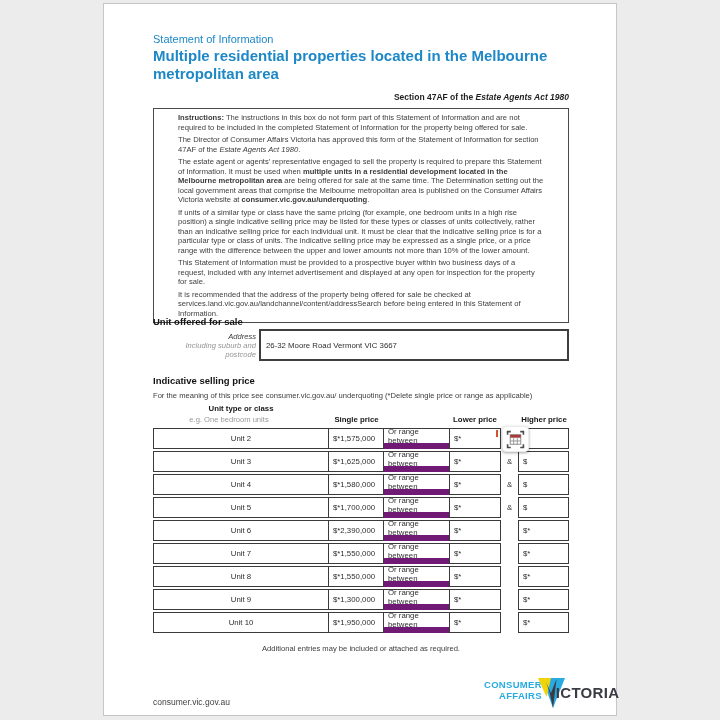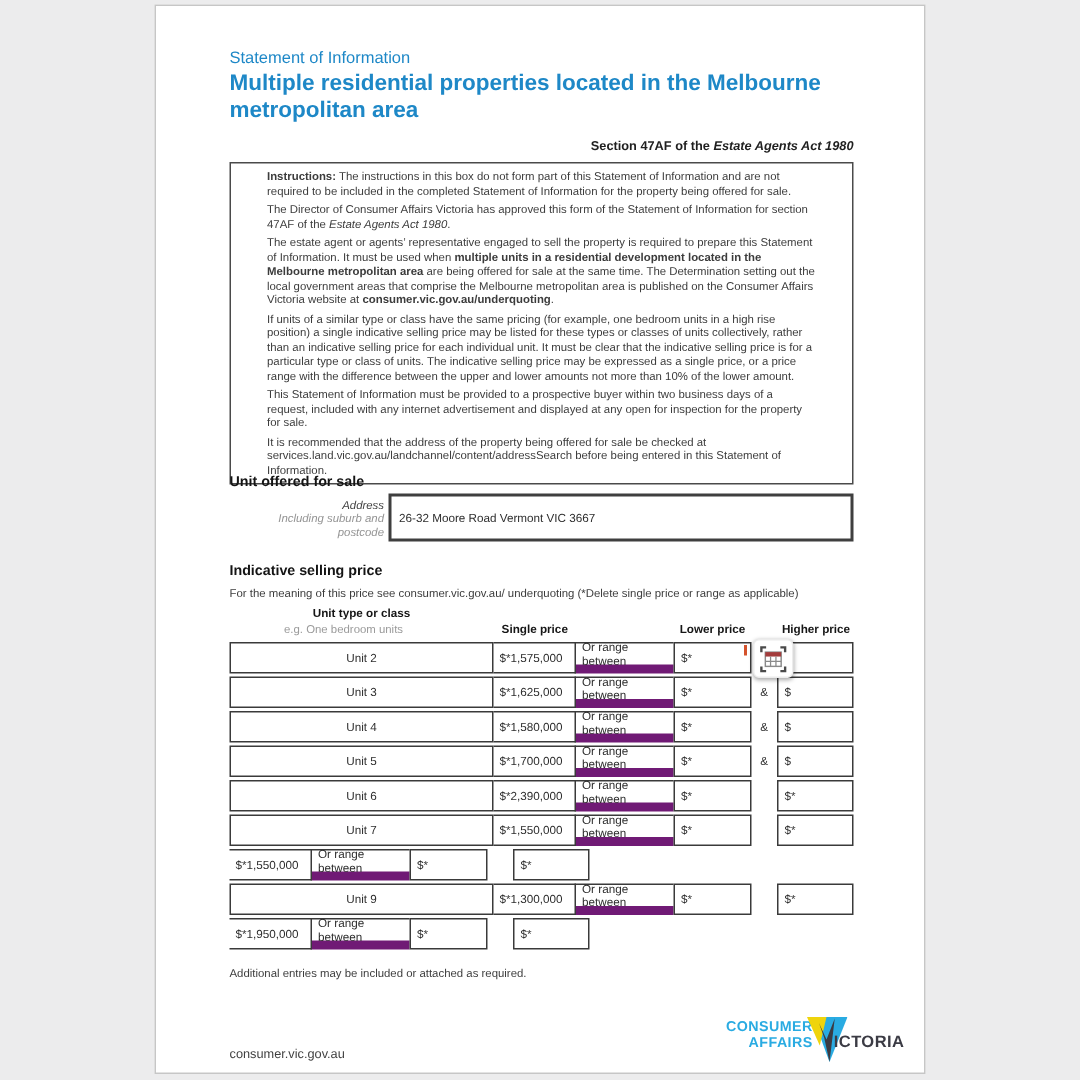"Unit 8" div.c-unit { html: none -> <div>Unit 8</div> }
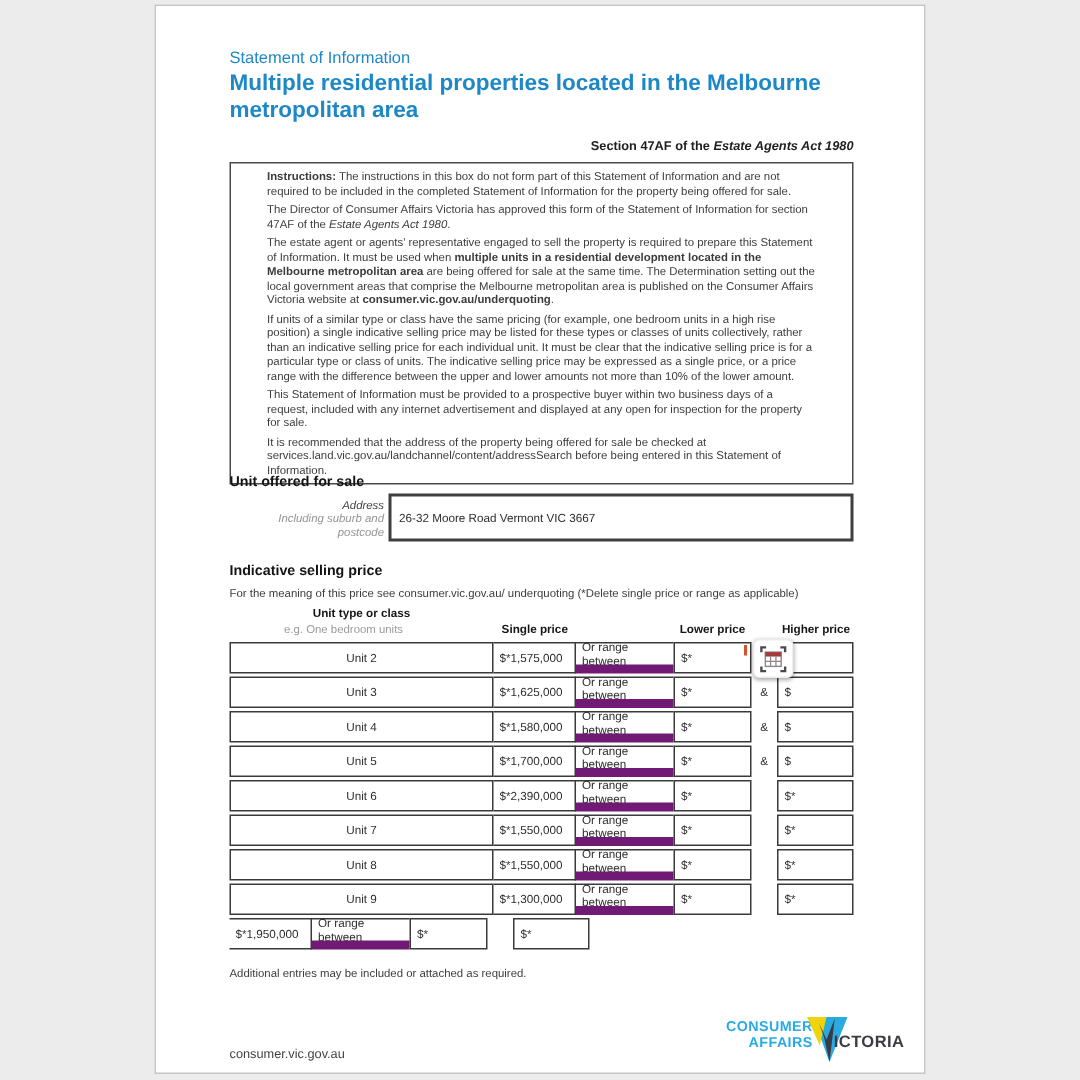"Unit 10" div.c-unit { html: none -> <div>Unit 10</div> }
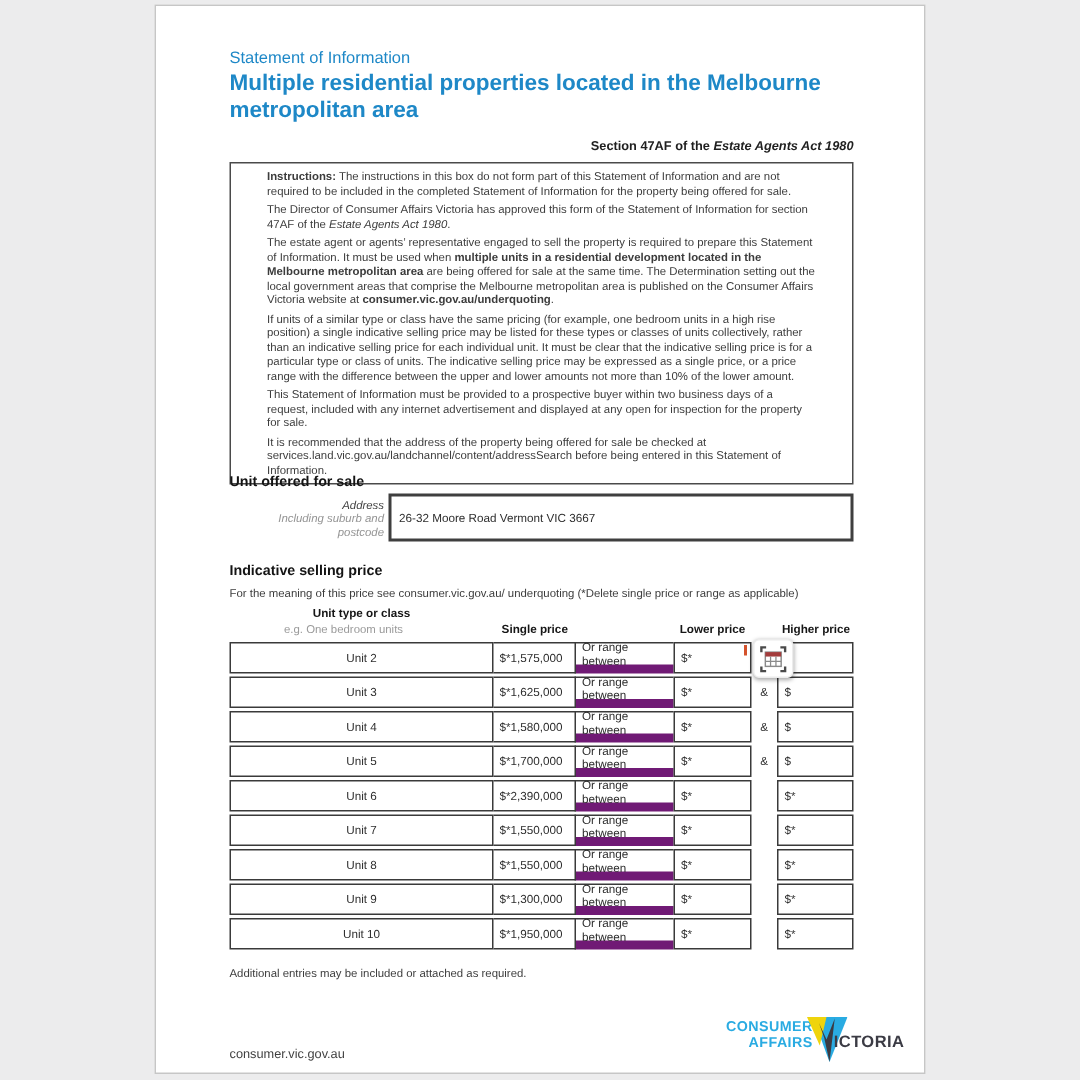"Additional entries may be included" .footnote { text-align: none -> center }
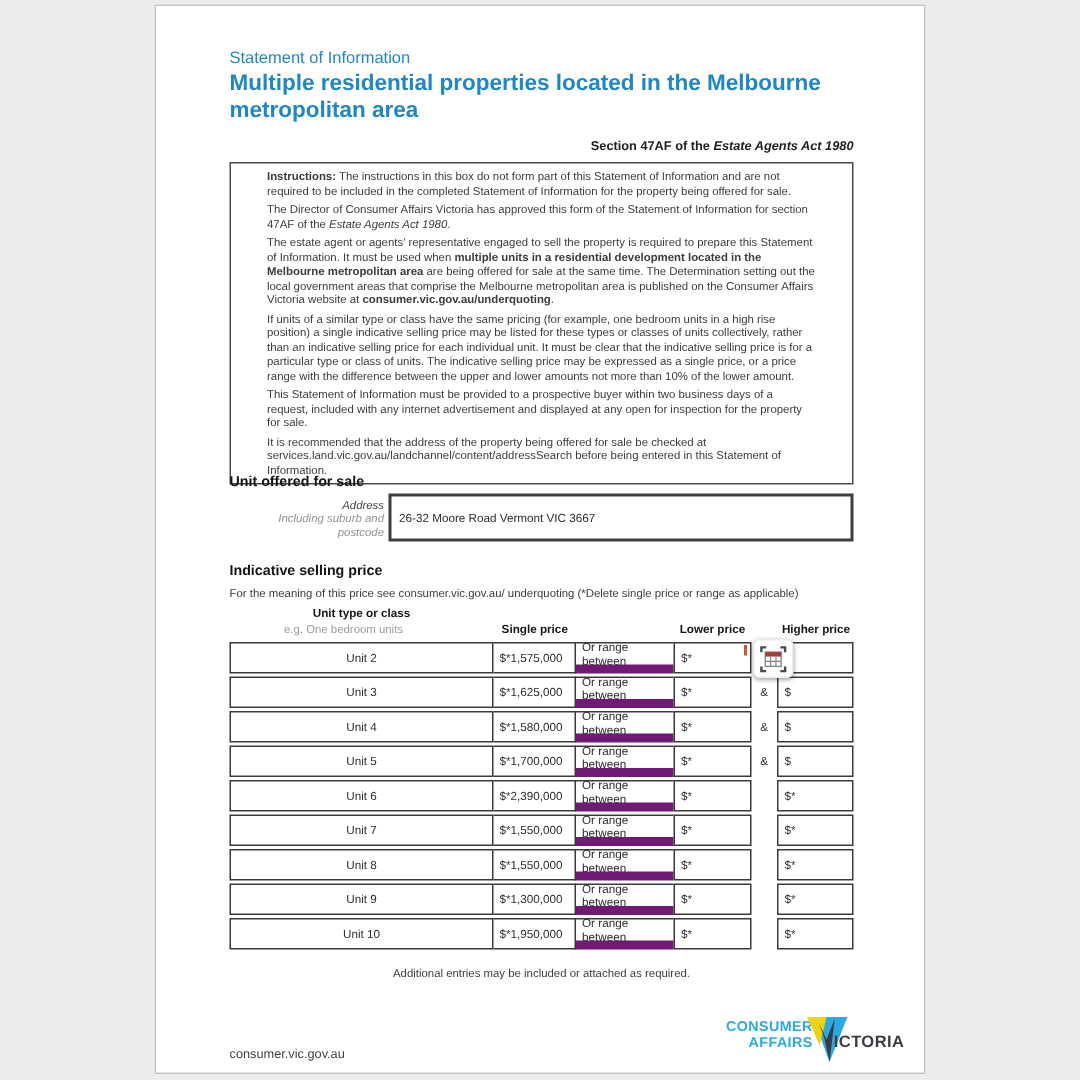"ICTORIA" .logo-vic { font-size: 11px -> 15px }
